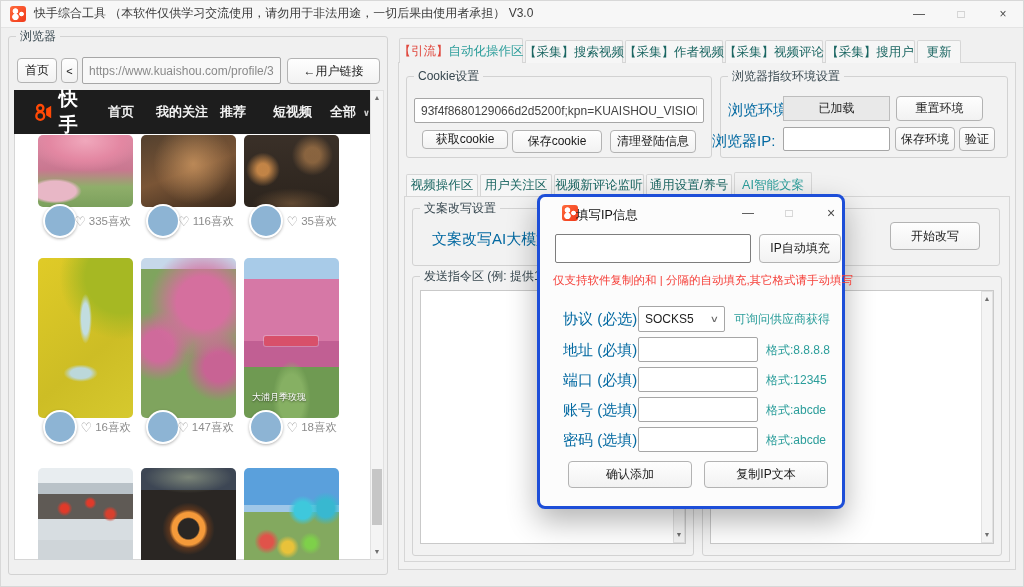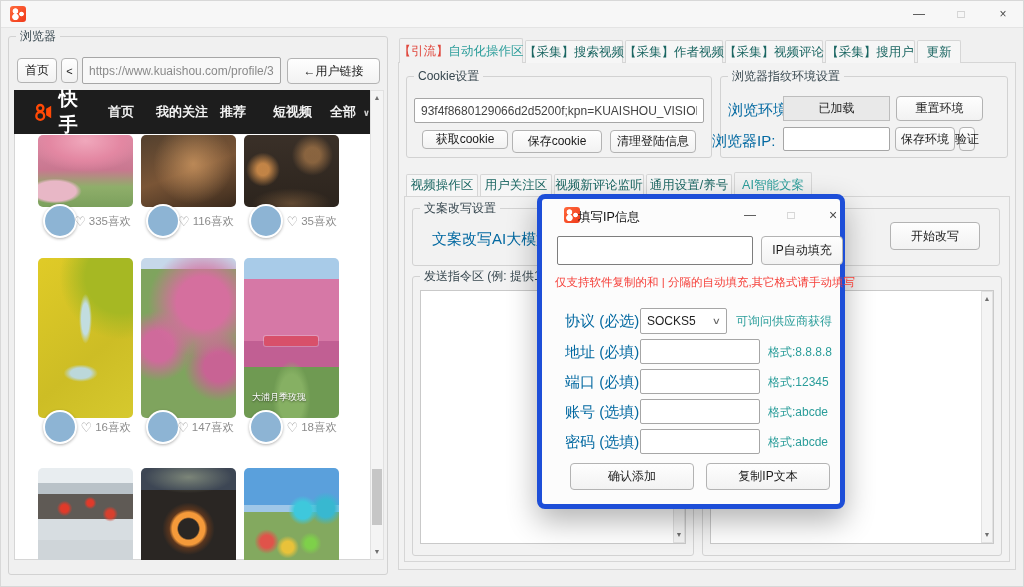"快手综合工具 （本软件仅供学习交流使用，请勿用于非法用途，一切后果由使用者承担）" div.titletext { html: none -> <div>快手综合工具 （本软件仅供学习交流使用，请勿用于非法用途，一切后果由使用者承担） V3.0</div> }
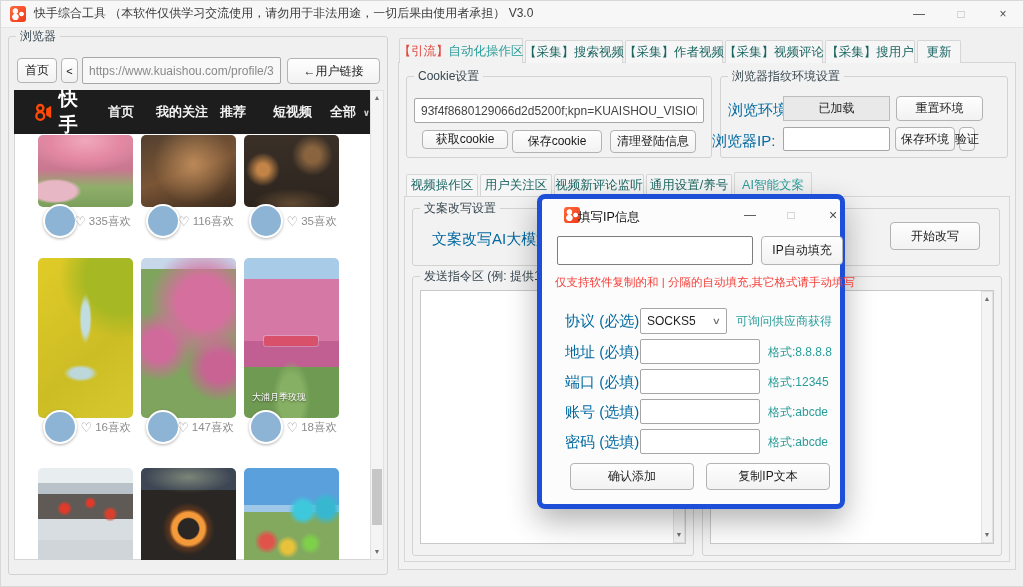"验证" button.abs { width: 16px -> 36px }
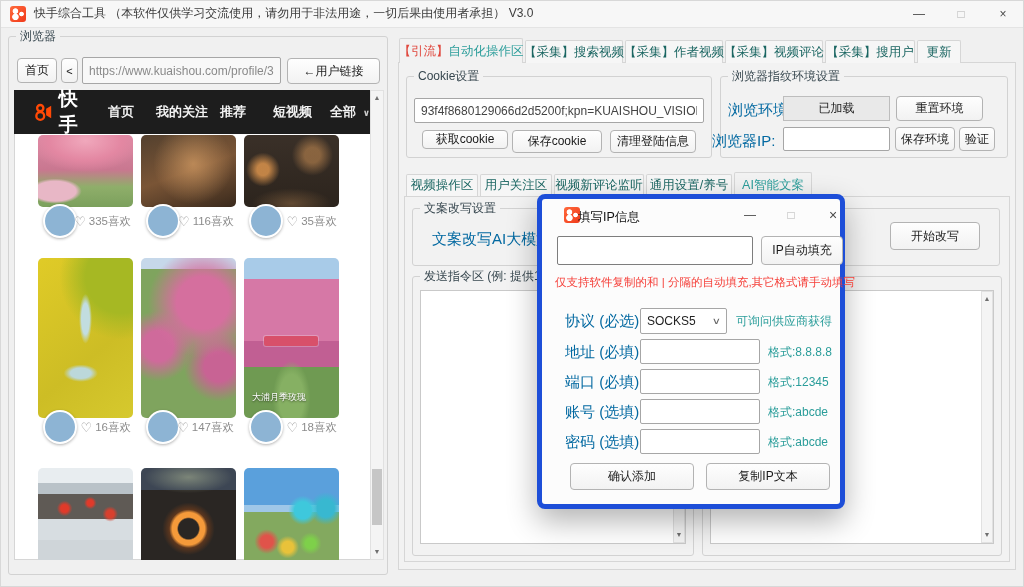"填写IP信息" .modal { border: 5px solid #1d4ed8 -> 3px solid #1d4ed8 }
